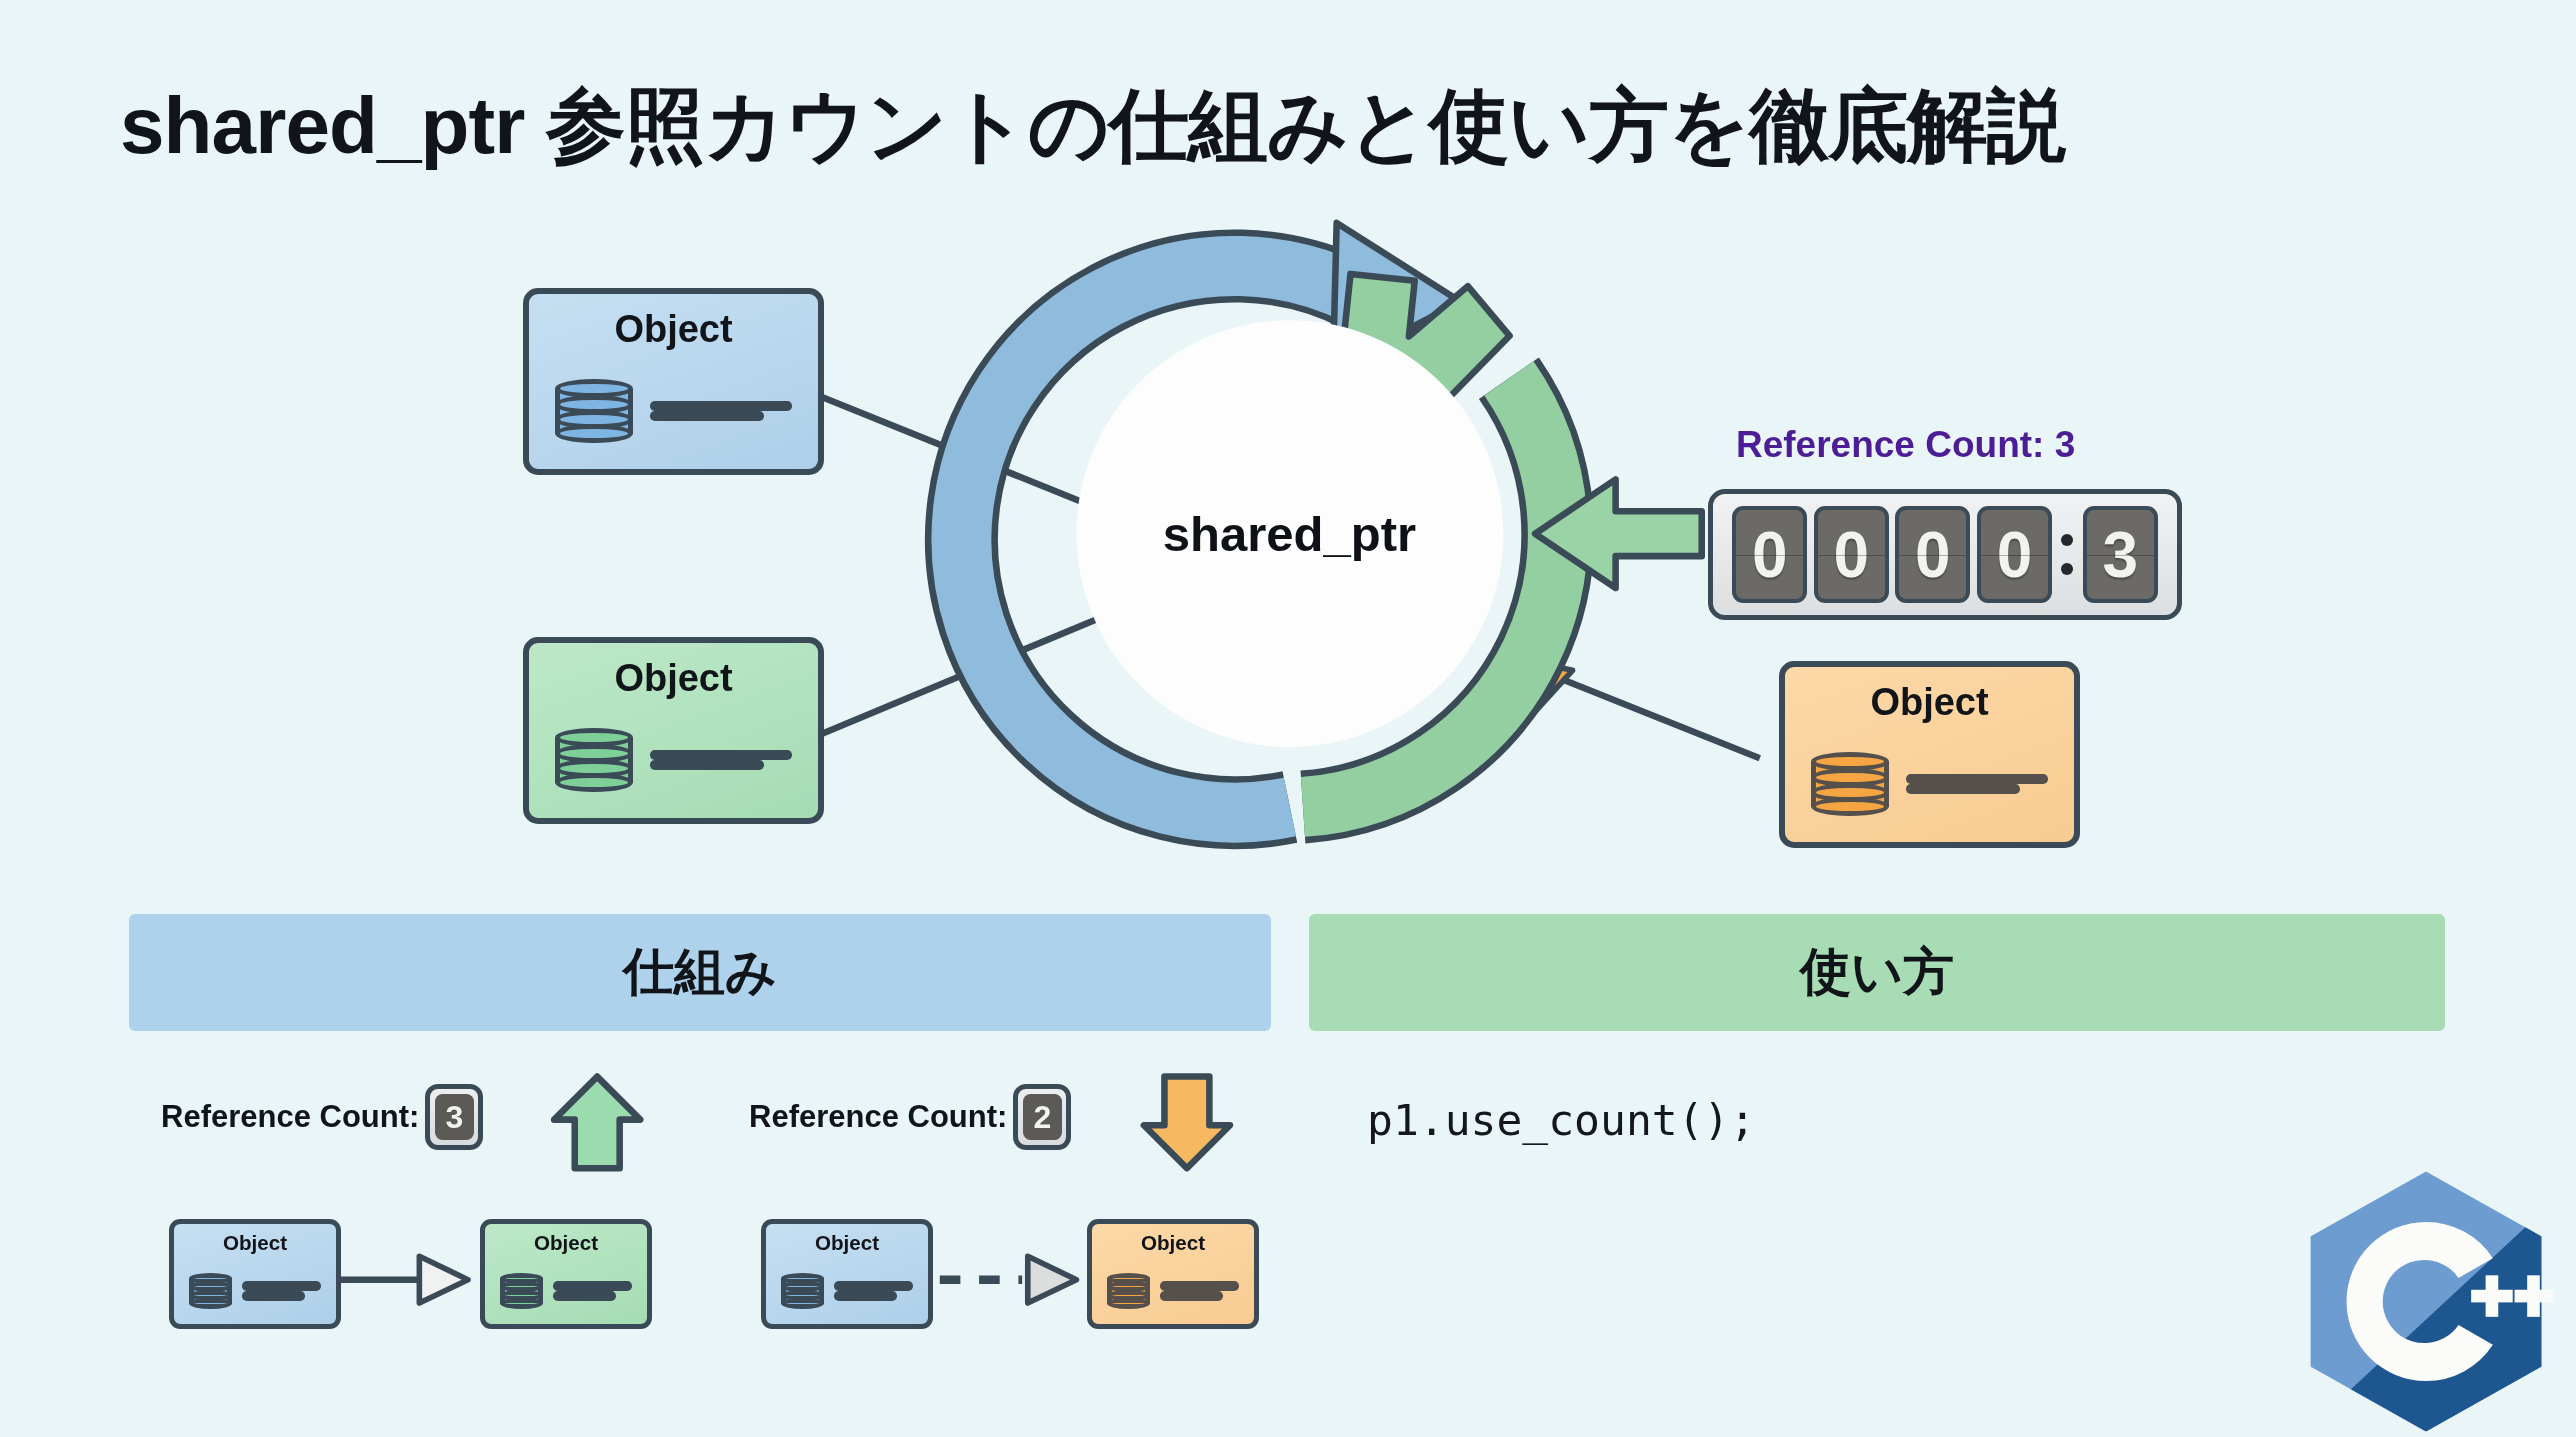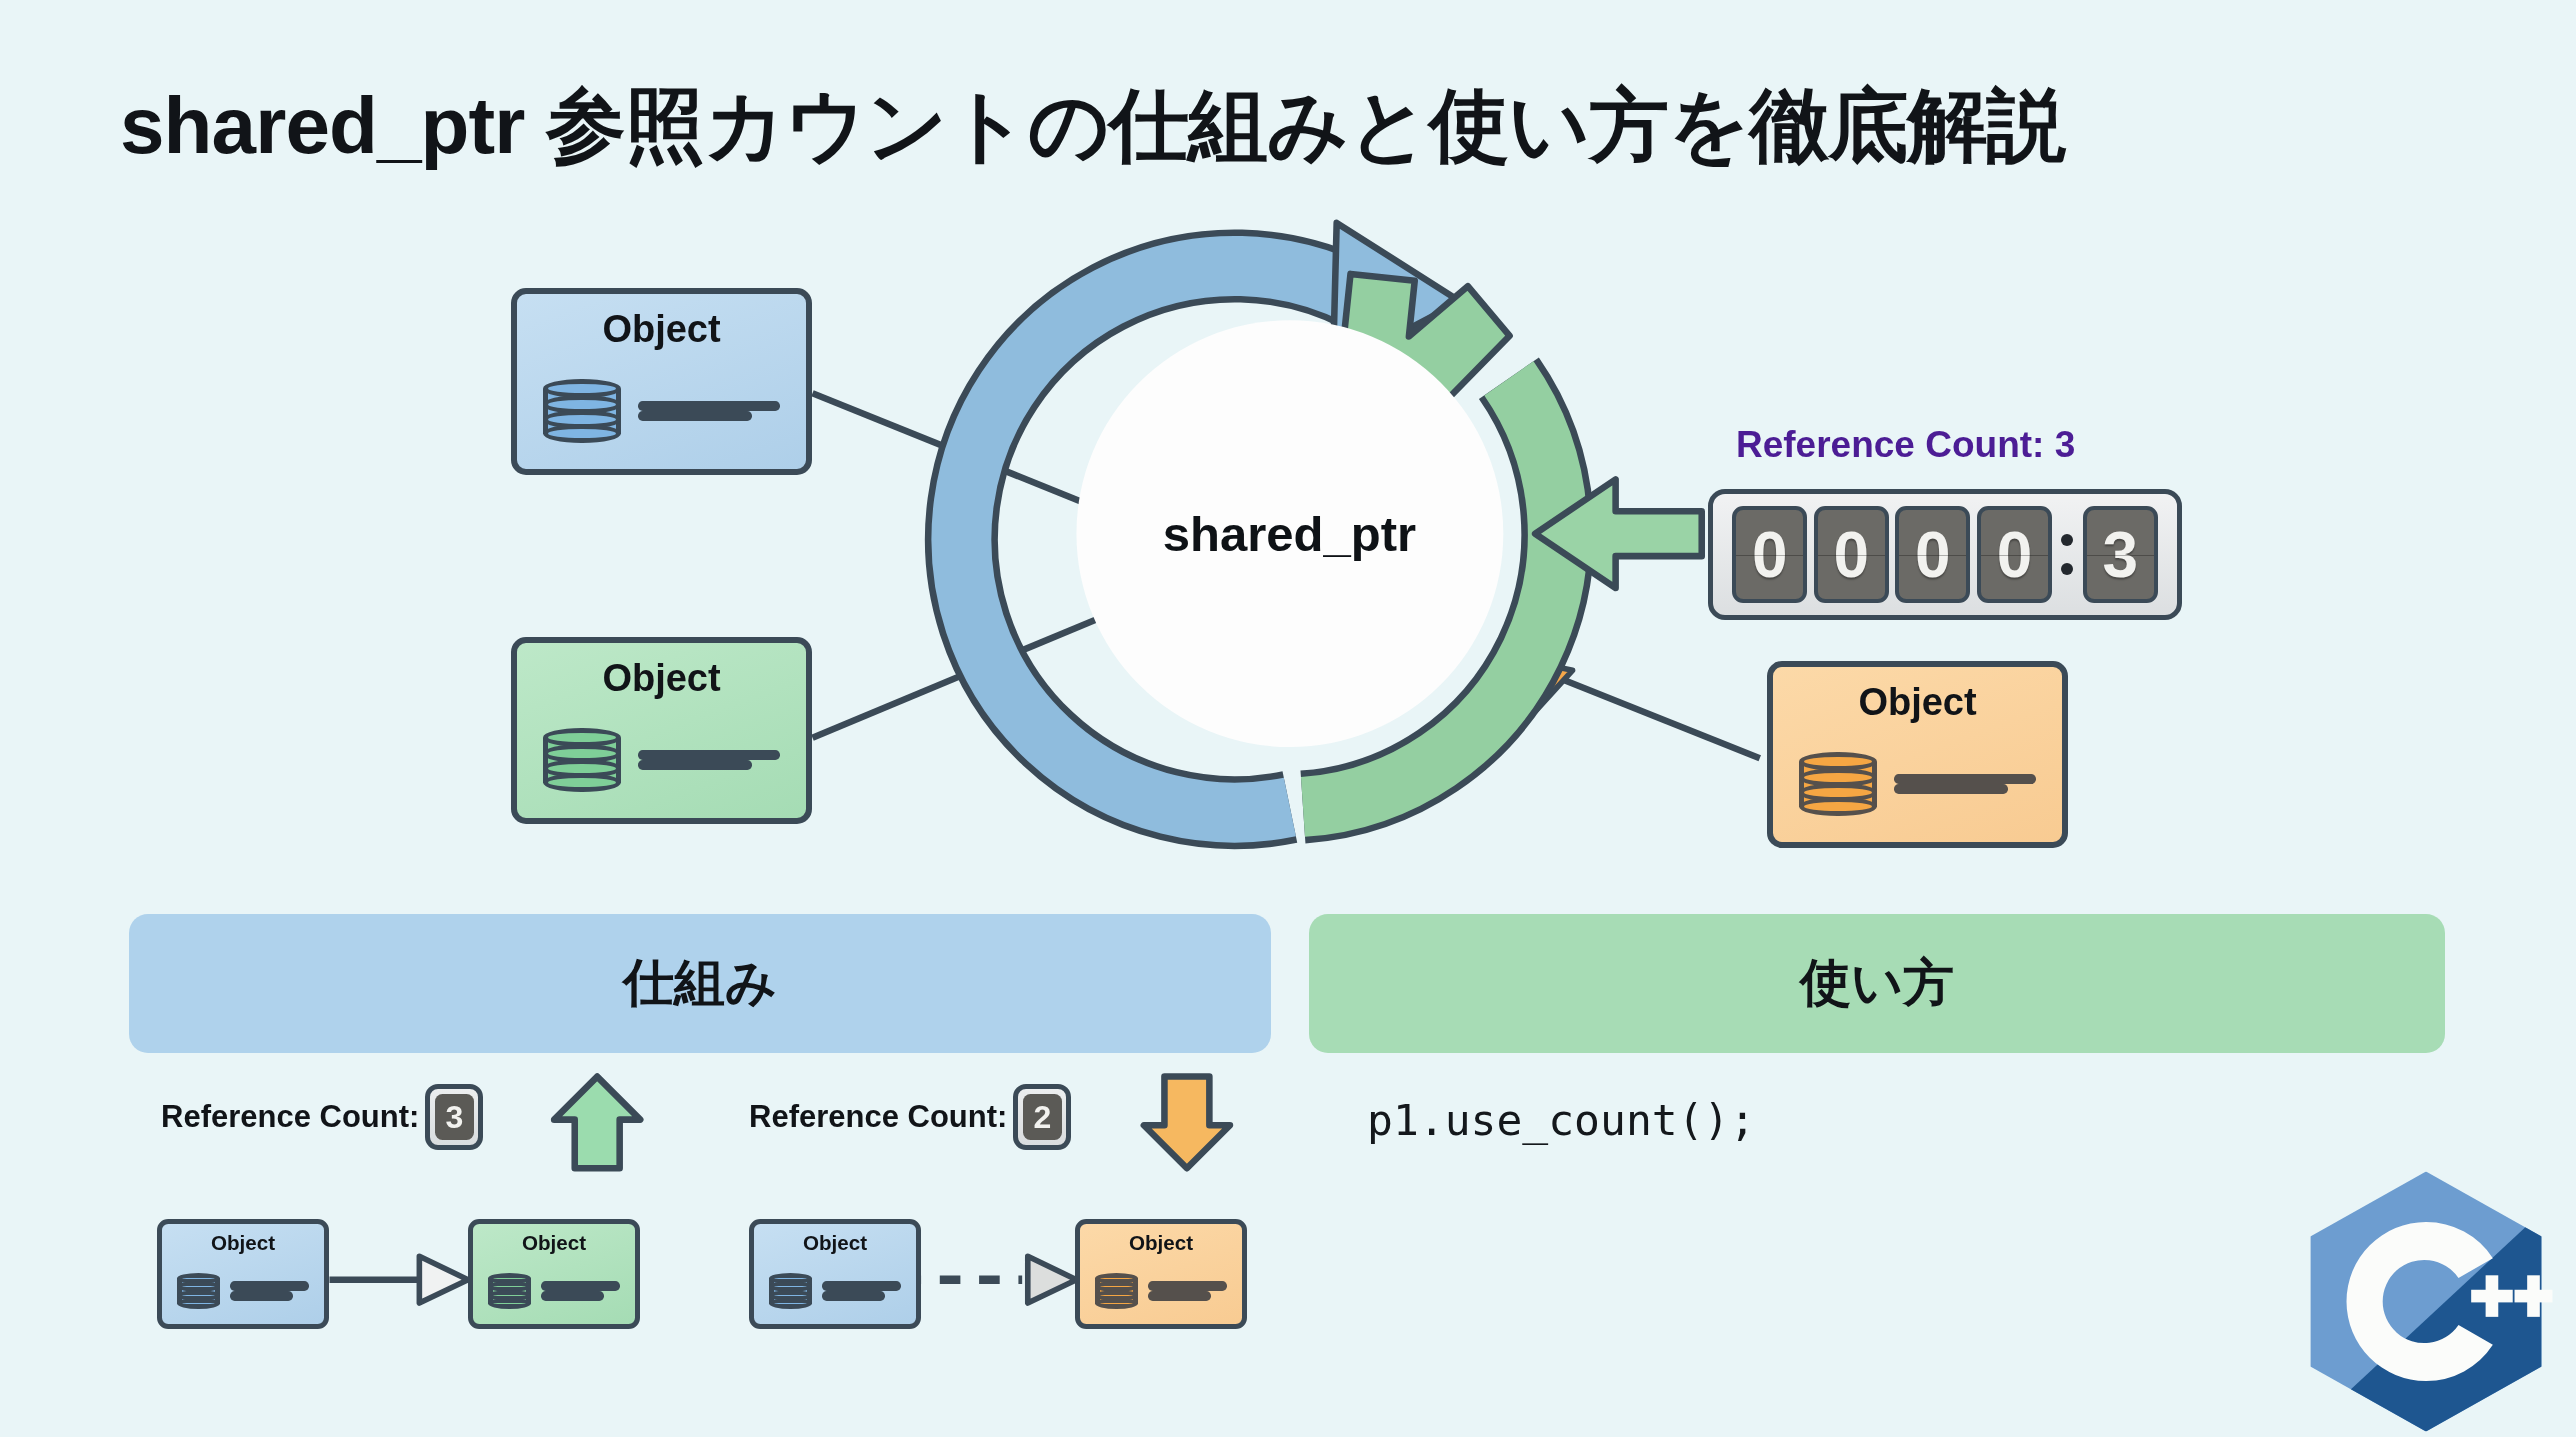"Object" .obj-card { margin-left: none -> 12px }
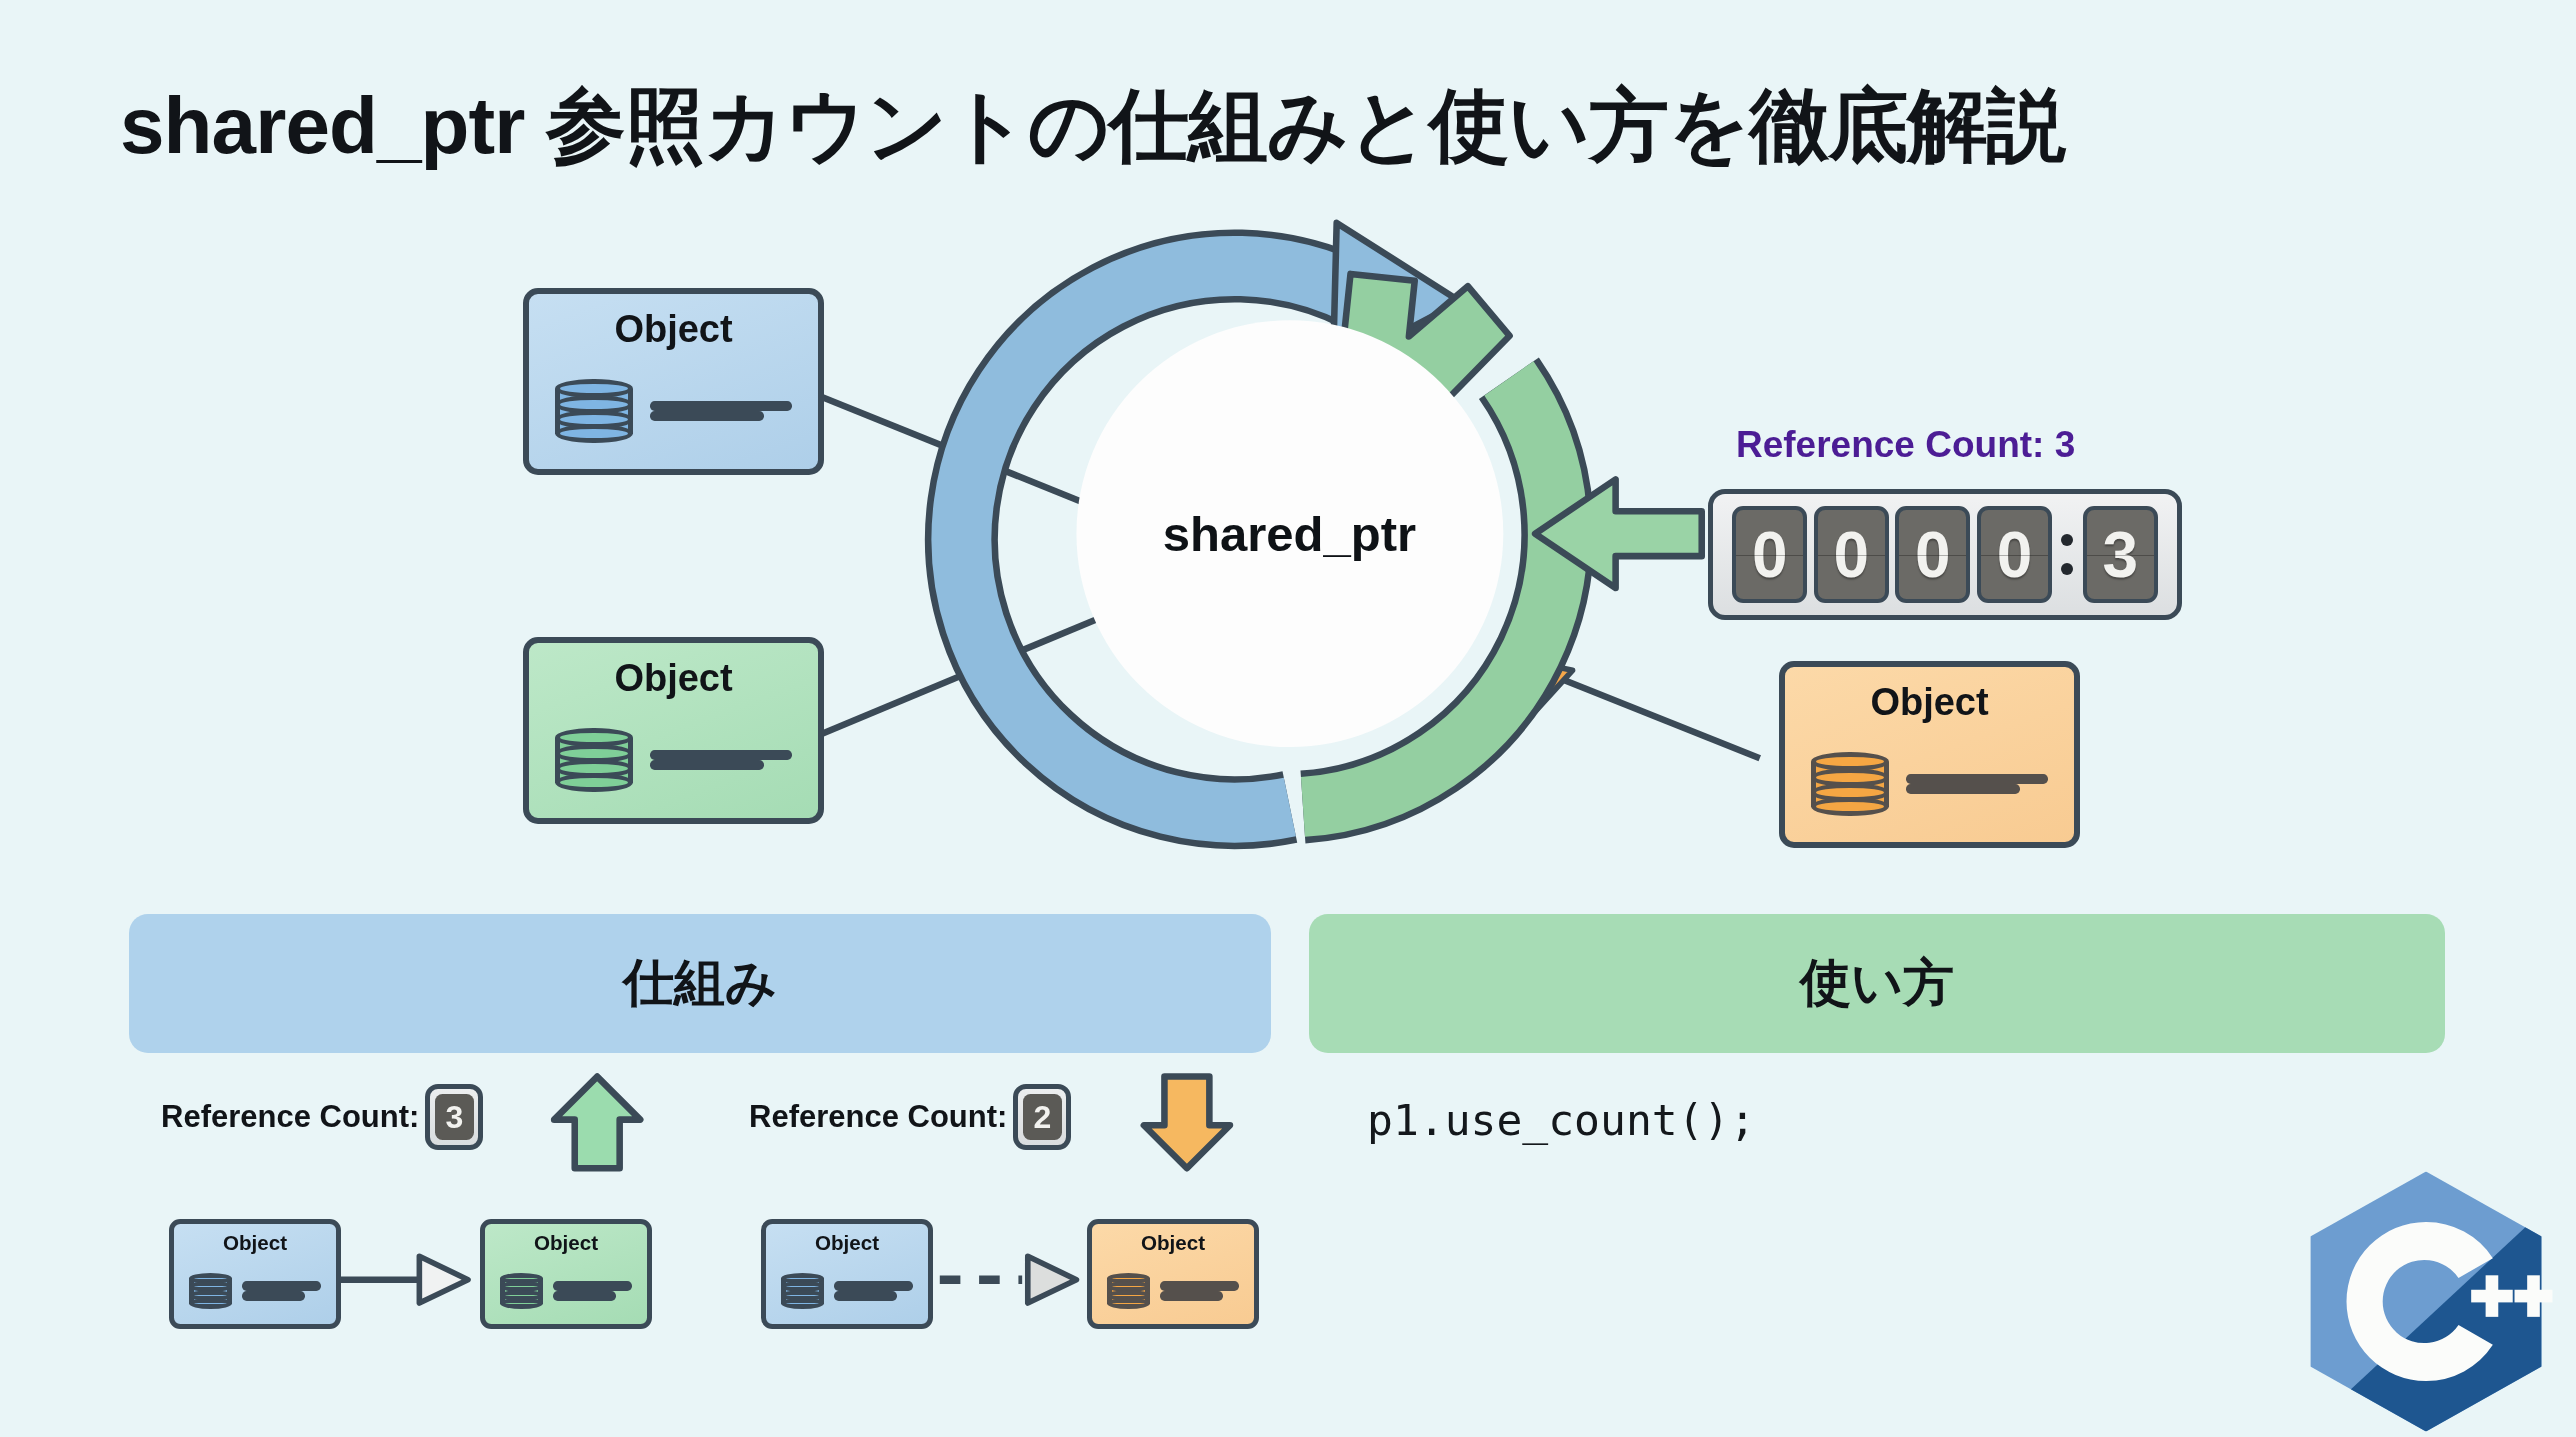"仕組み" .sec-bar { border-radius: 19px -> 6px; height: 139px -> 117px }
